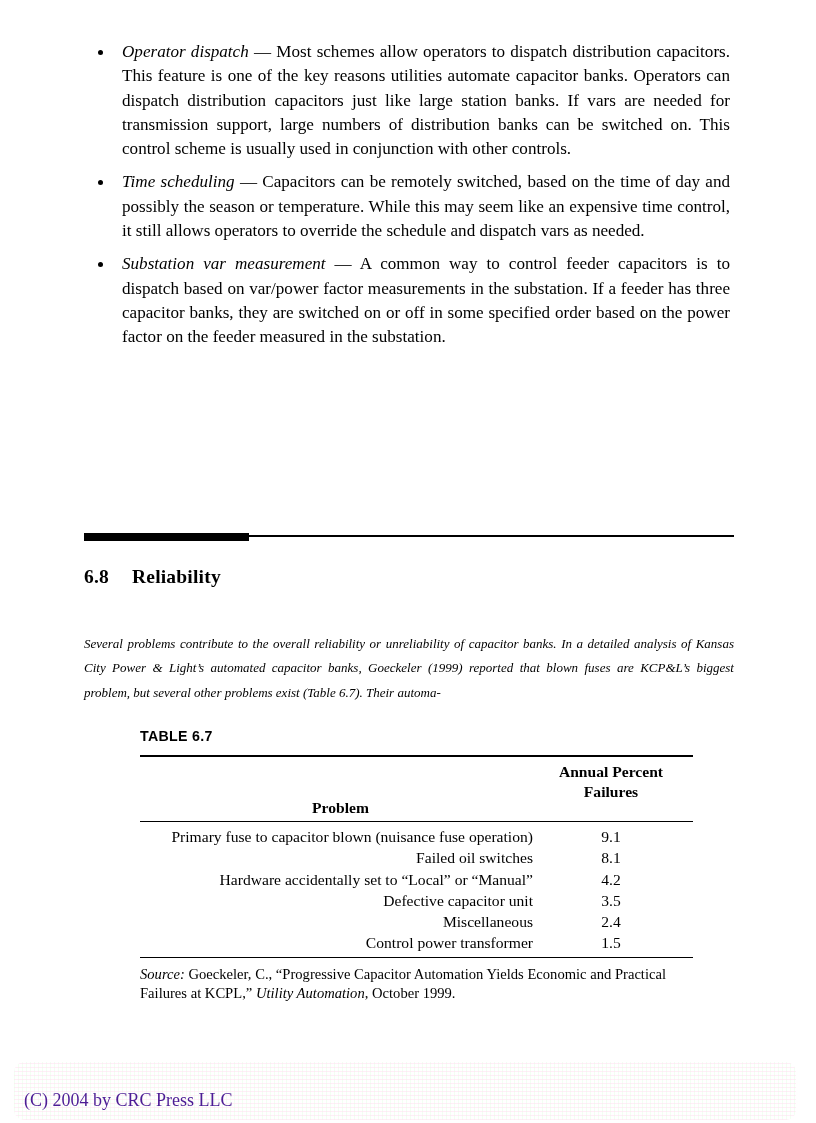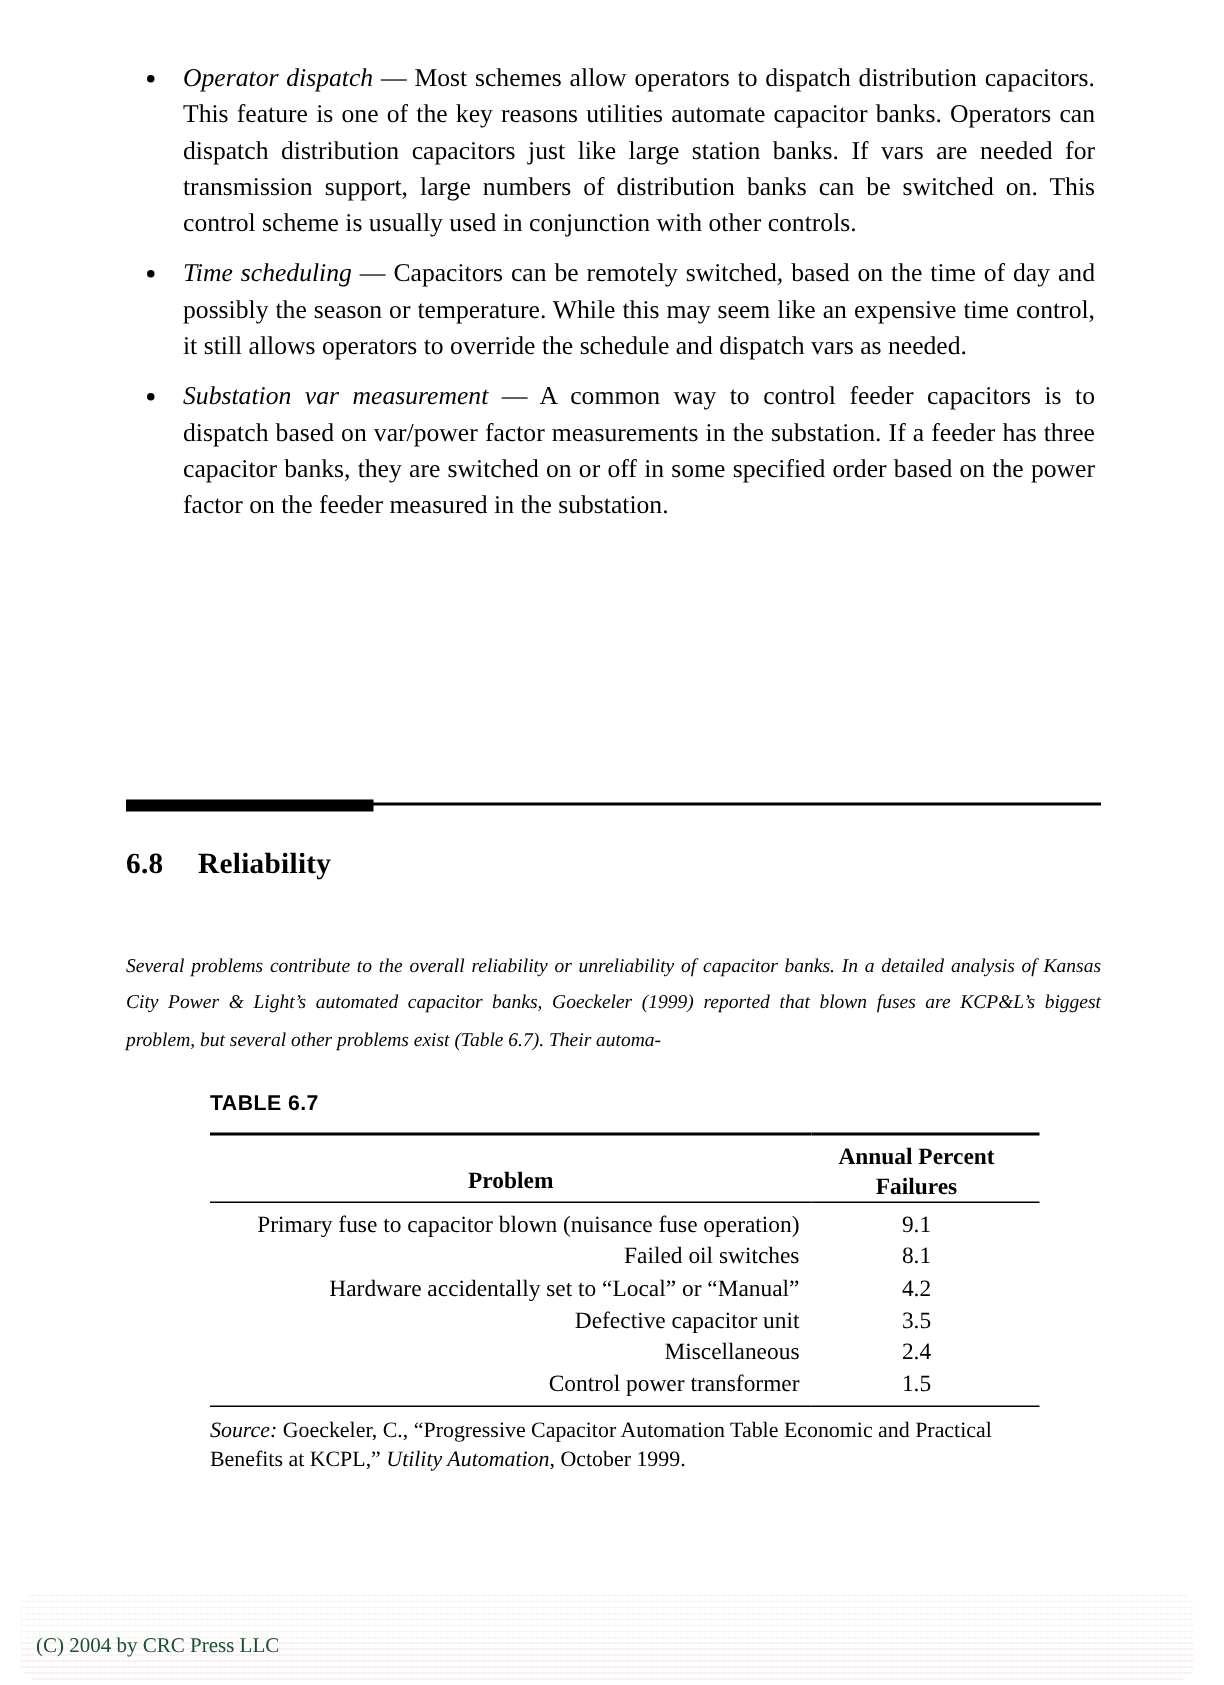"Annual Percent" table.data thead th.col-value { padding-bottom: 0 -> 20px }
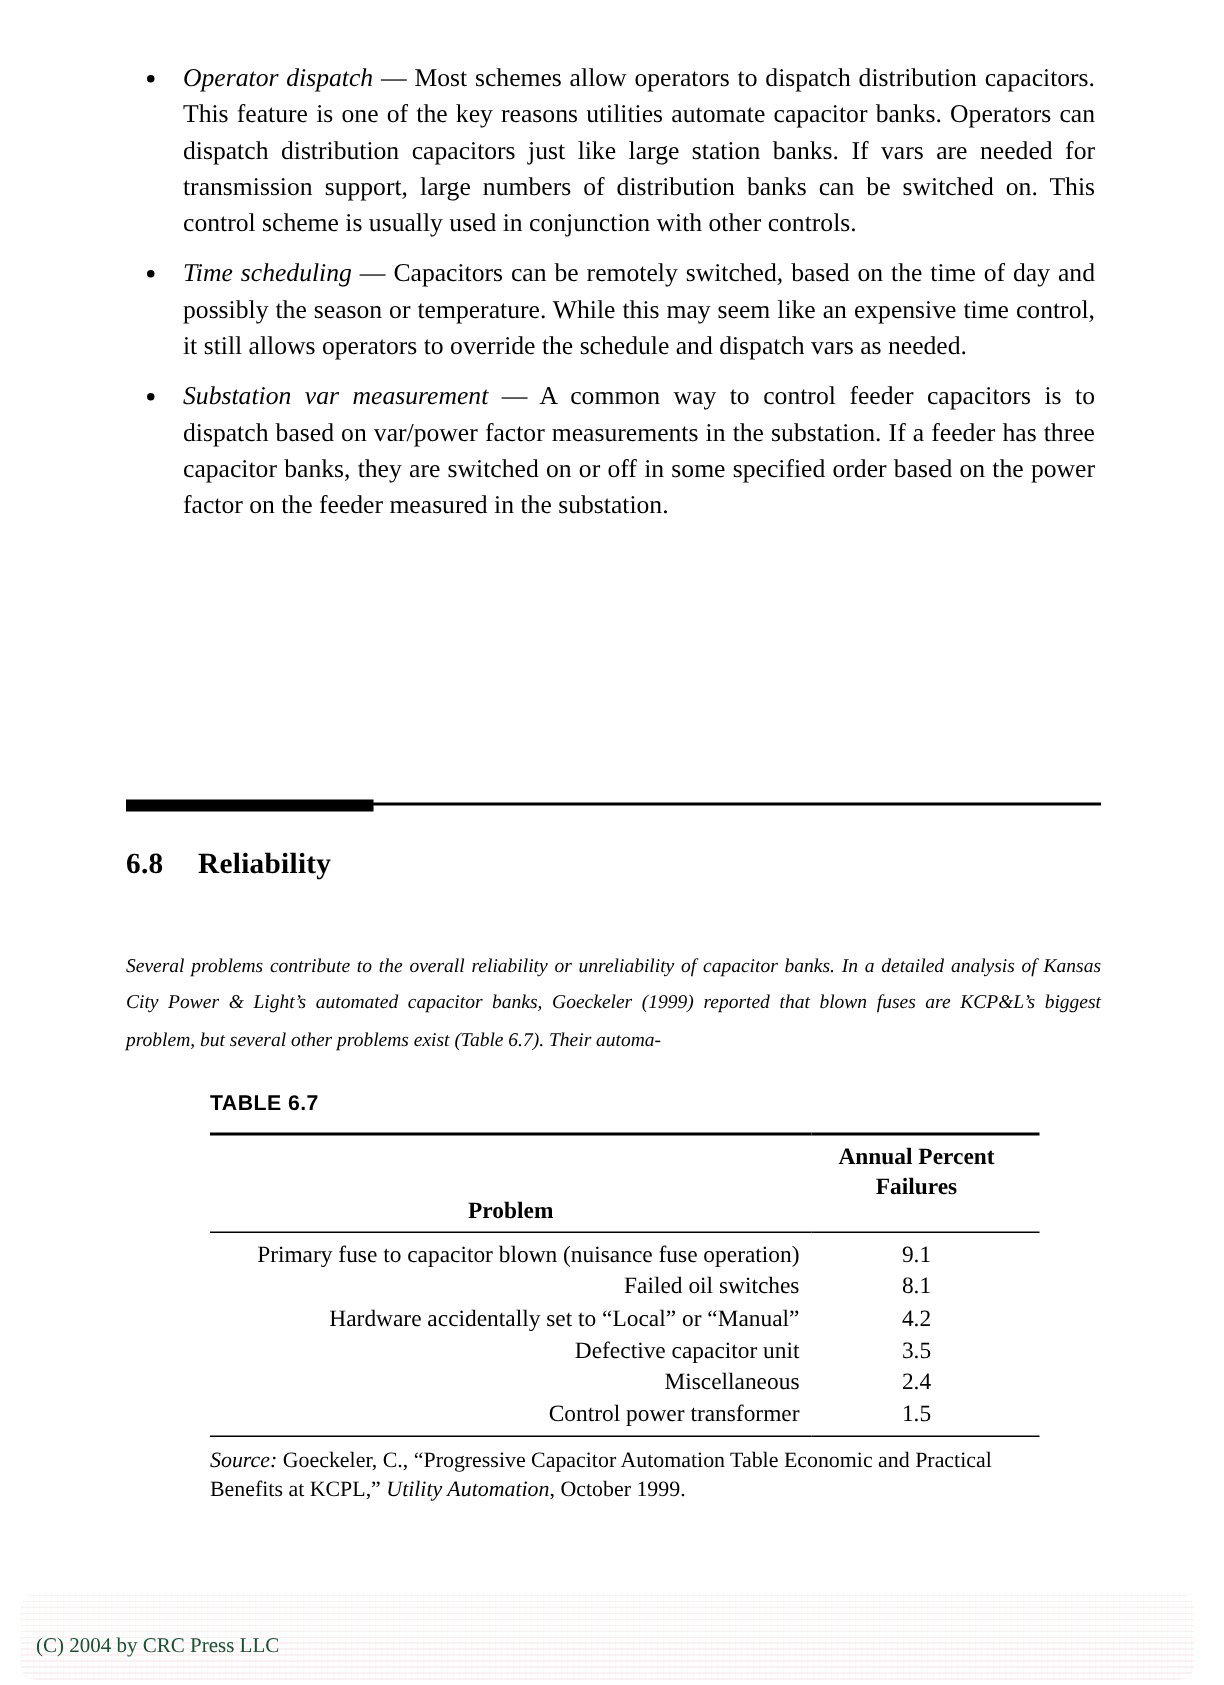"Goeckeler, C., “Progressive Capacitor" span { text: Table Economic and Practical Benefits -> Yields Economic and Practical Failures }
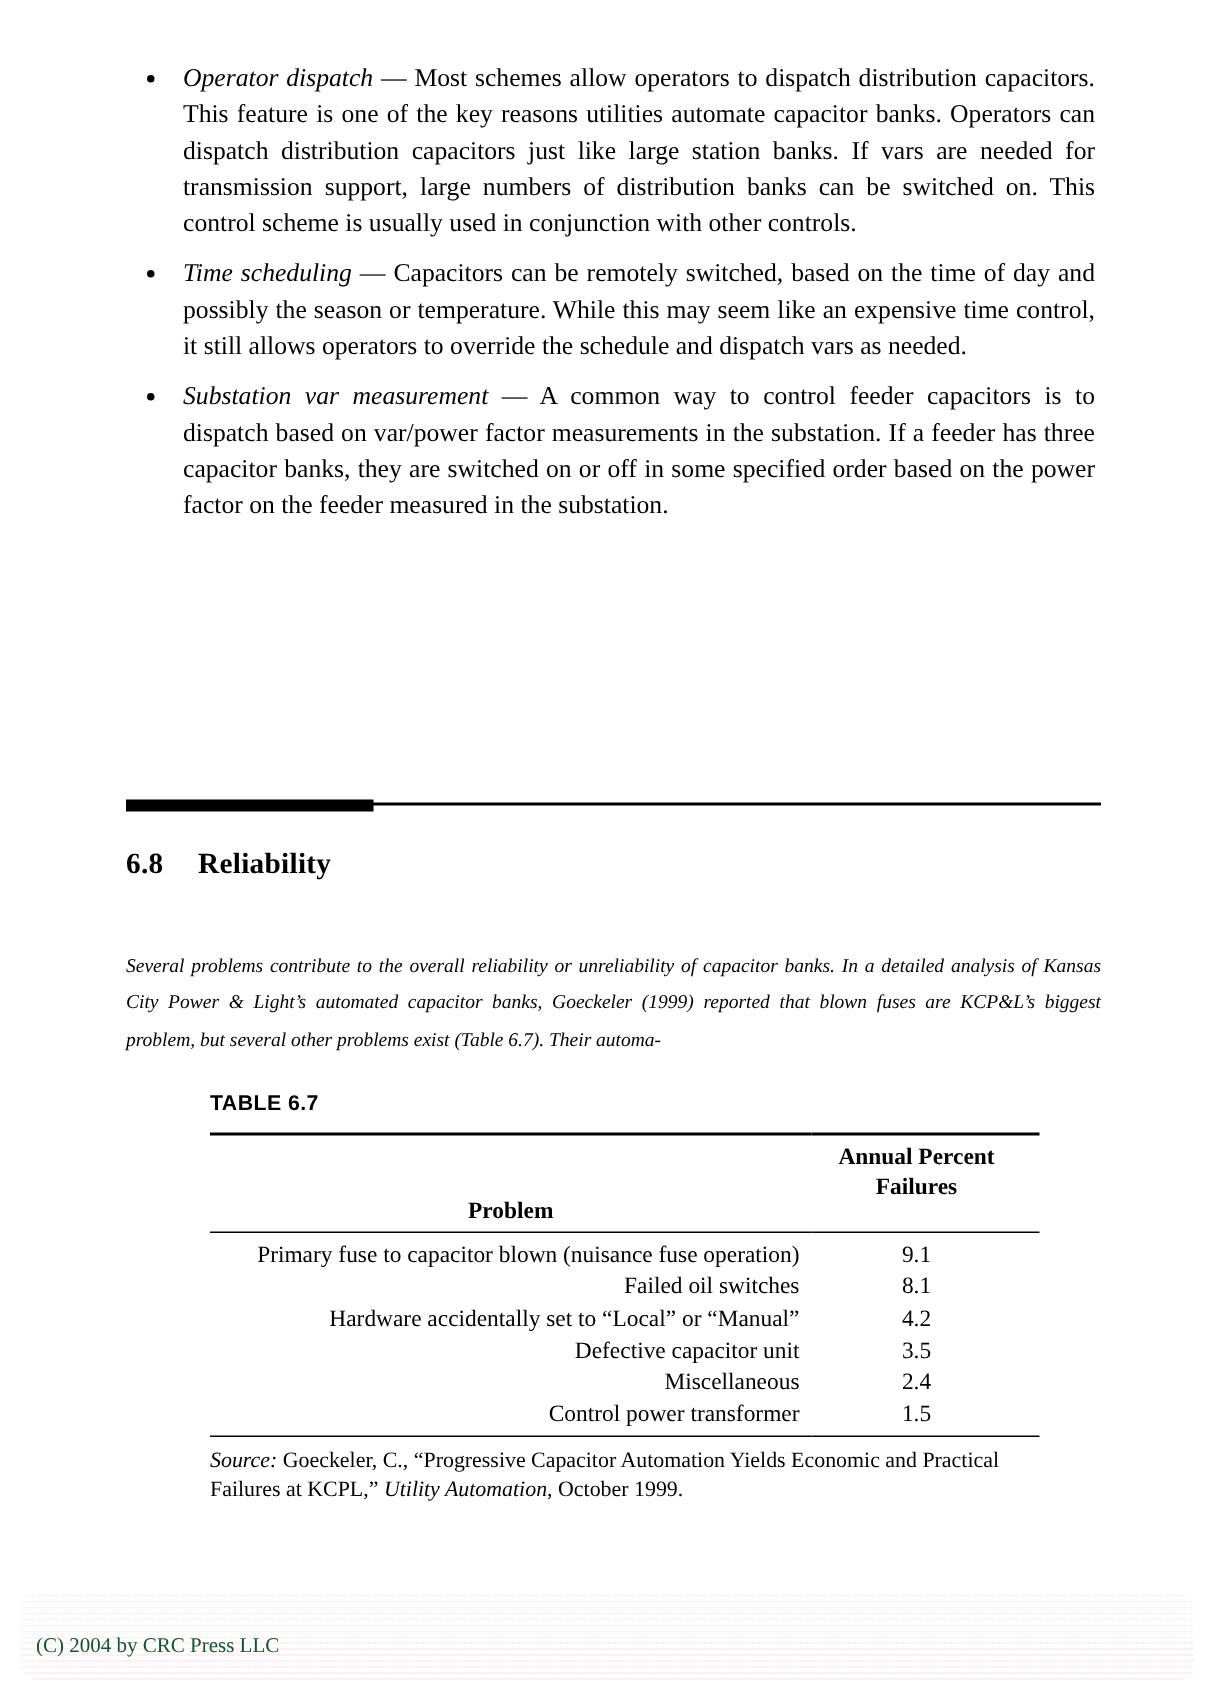"(C) 2004 by CRC Press" .footer { color: #14532d -> #4c1d95; font-size: 14px -> 18px }
